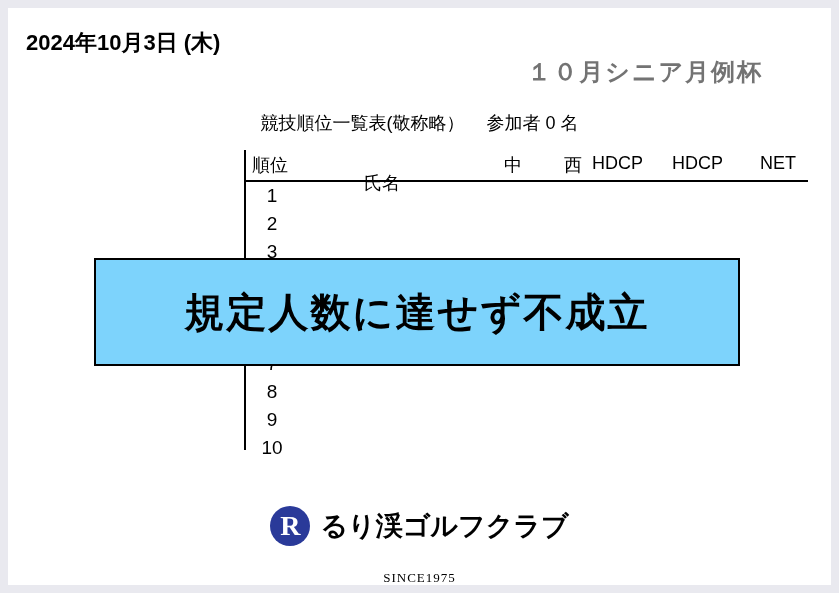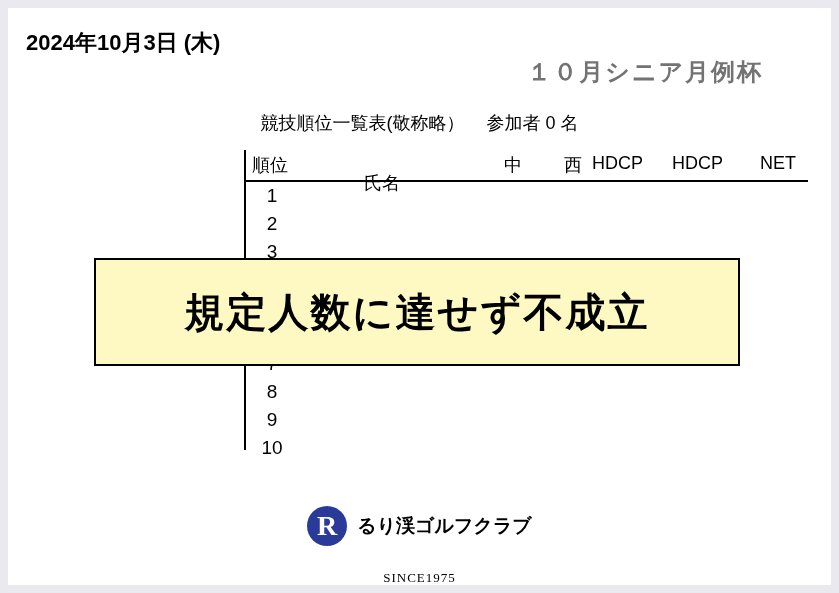"規定人数に達せず不成立" #notice { background: #fef9c3 -> #7dd3fc }
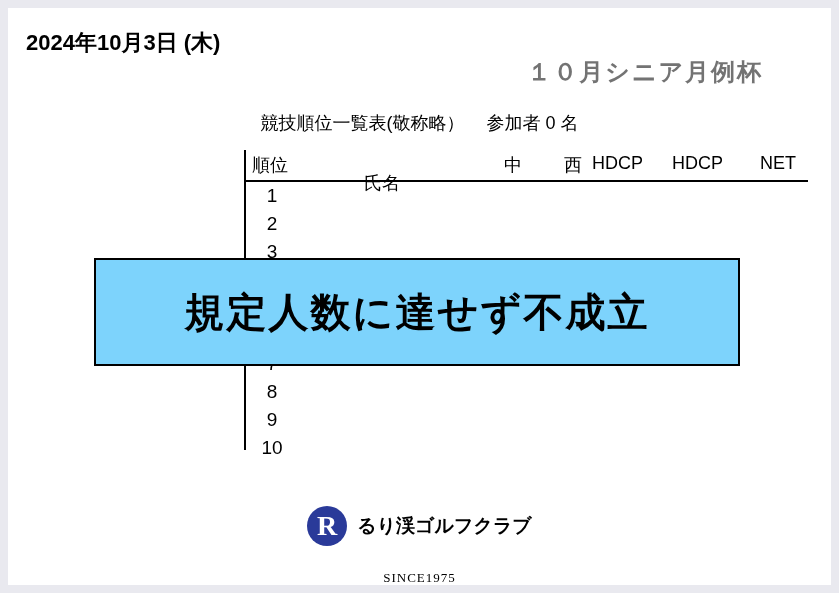"るり渓ゴルフクラブ" #club-name { font-size: 19px -> 27px }
